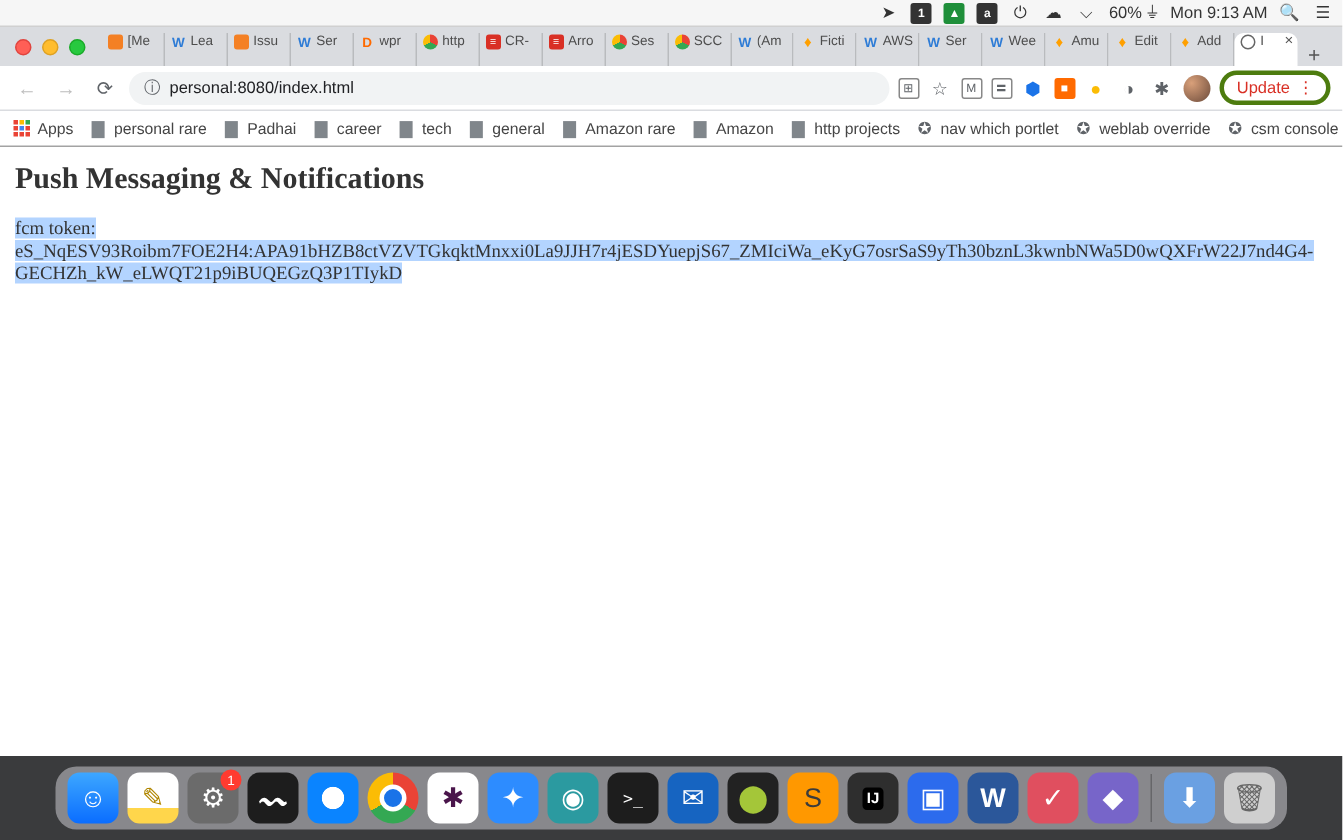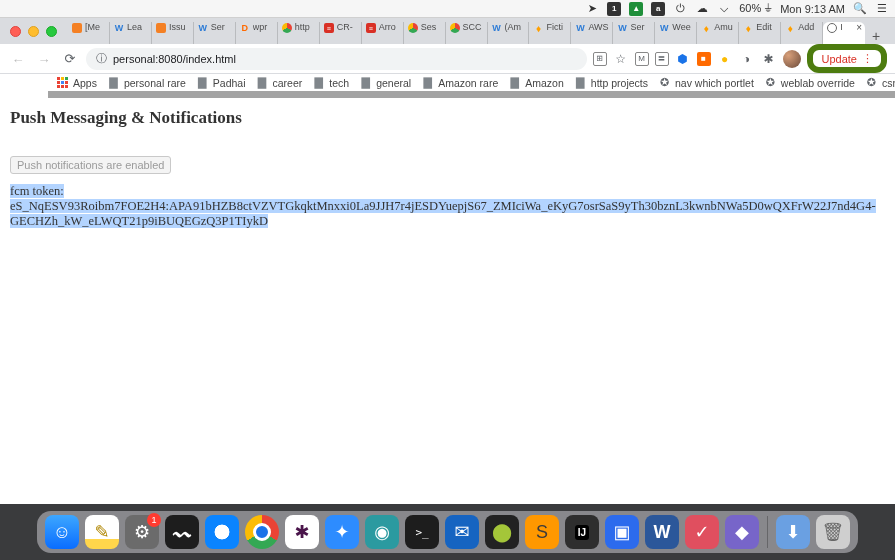"Update" .update-pill { border: 6px solid #4d7c0f -> 3px solid #4d7c0f }
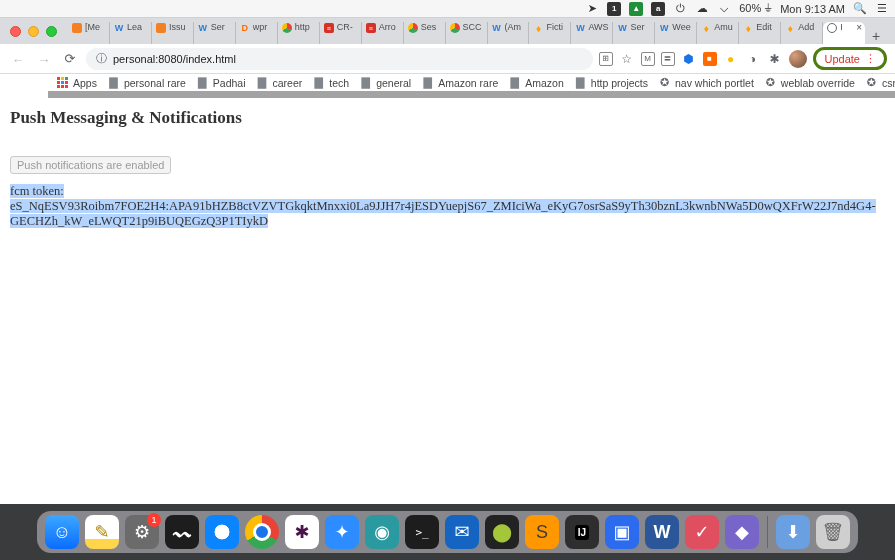"Apps" .bookmarksbar { border-bottom: 7px solid #a3a3a3 -> 1px solid #a3a3a3; margin-left: 48px -> none }
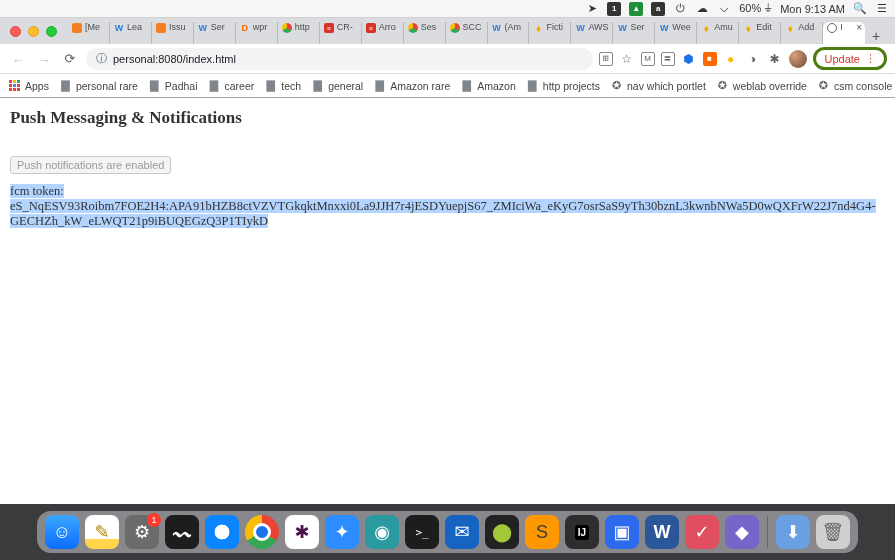"Push Messaging & Notifications" .page-content h1 { font-size: 17px -> 20px; margin-bottom: 28px -> 14px }
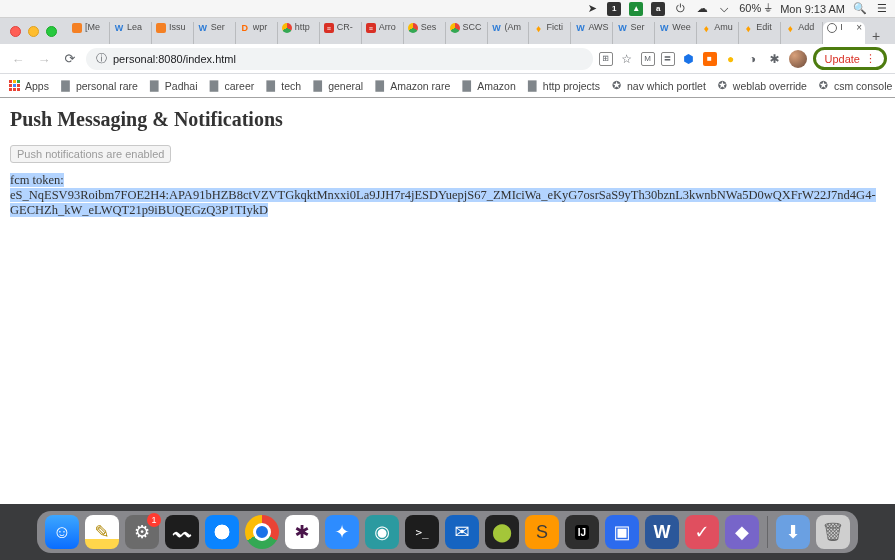"Push notifications are enabled" button.push-btn { html: <button>Push notifications are enabled</button> -> none }
